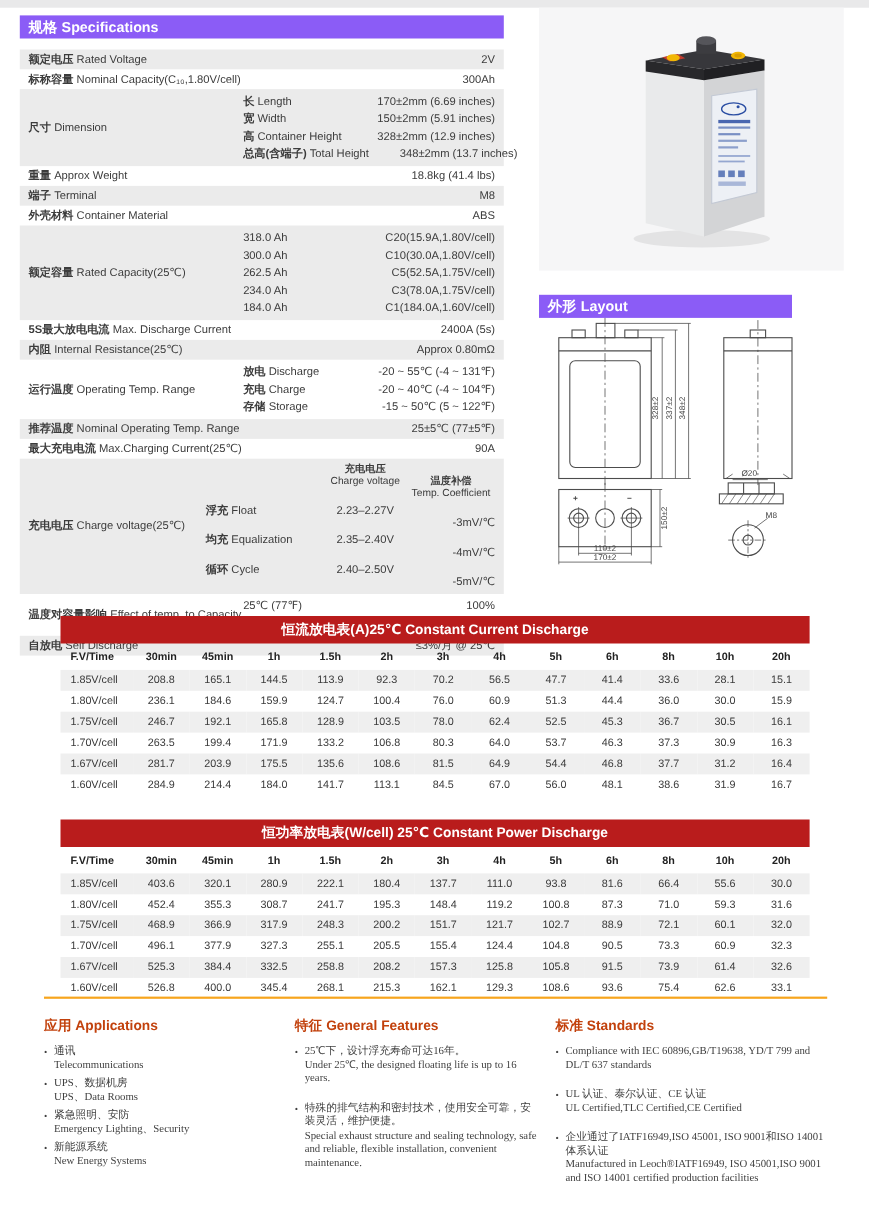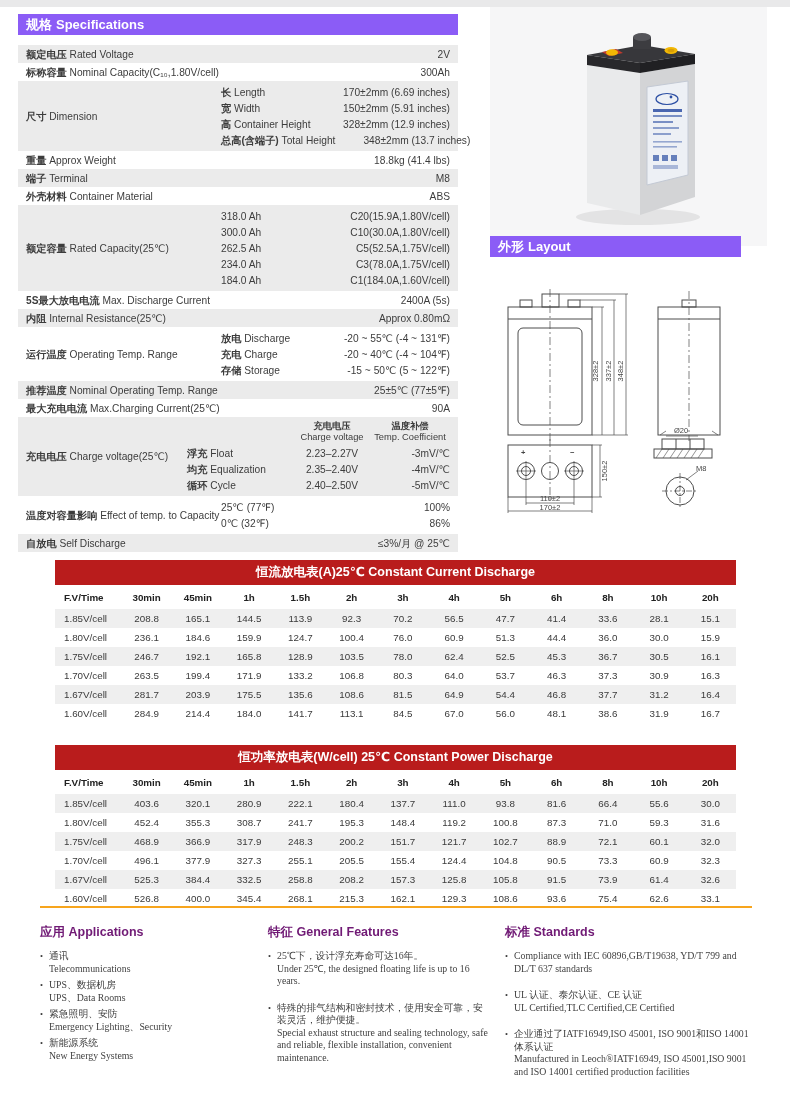"外形 Layout" .layout-bar { top: 236px -> 268px; width: 251px -> 230px }
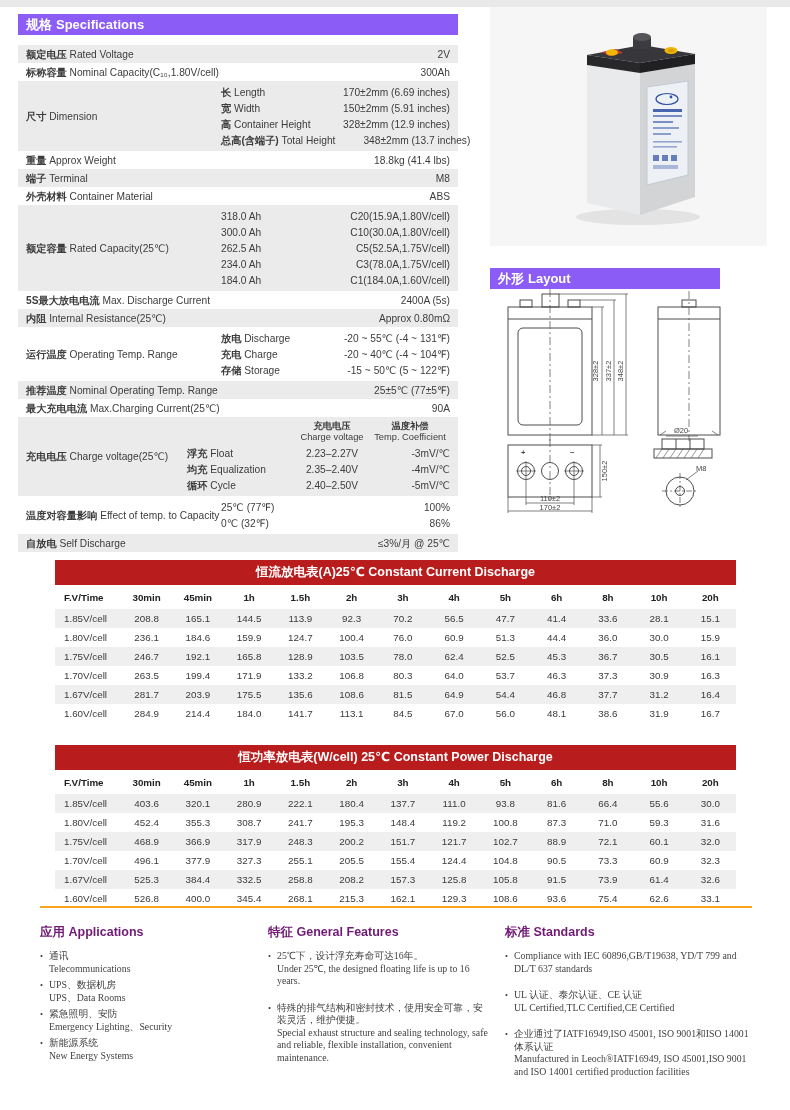"温度补偿" .cv-t { margin-top: none -> 11px }
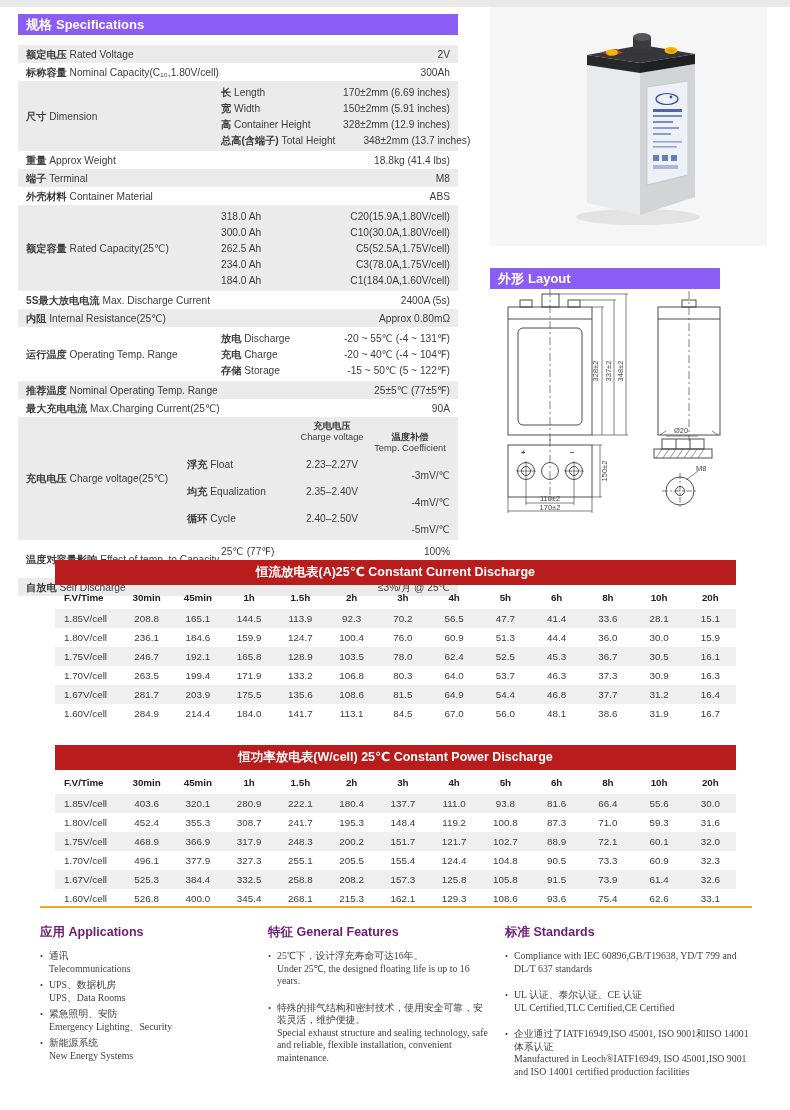"应用 Applications" .fhead { color: #701a75 -> #c2410c }
